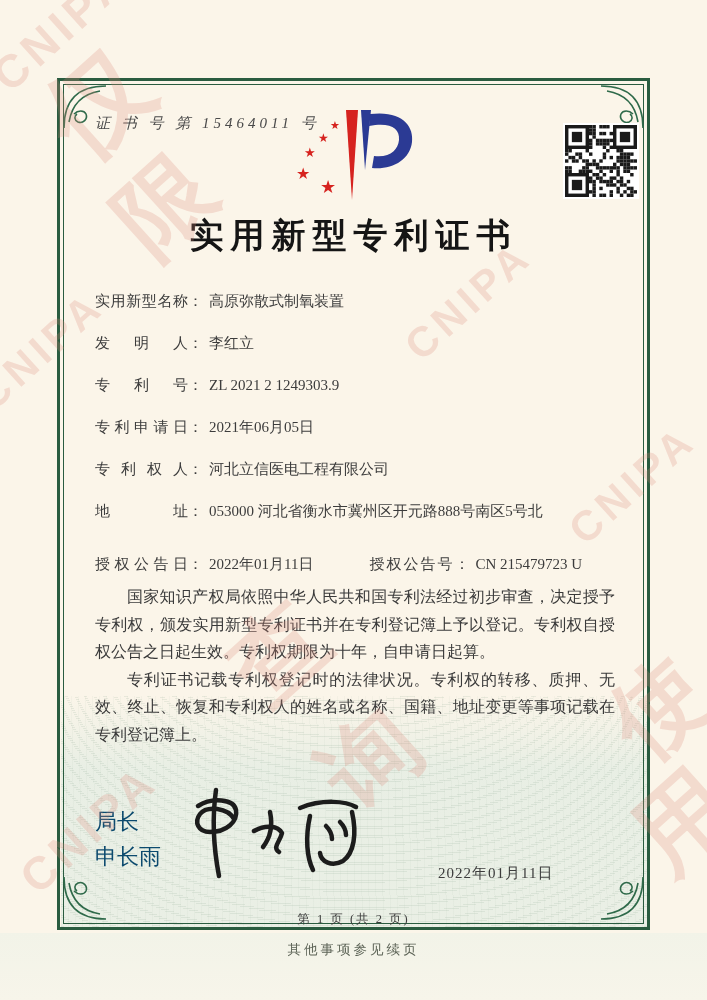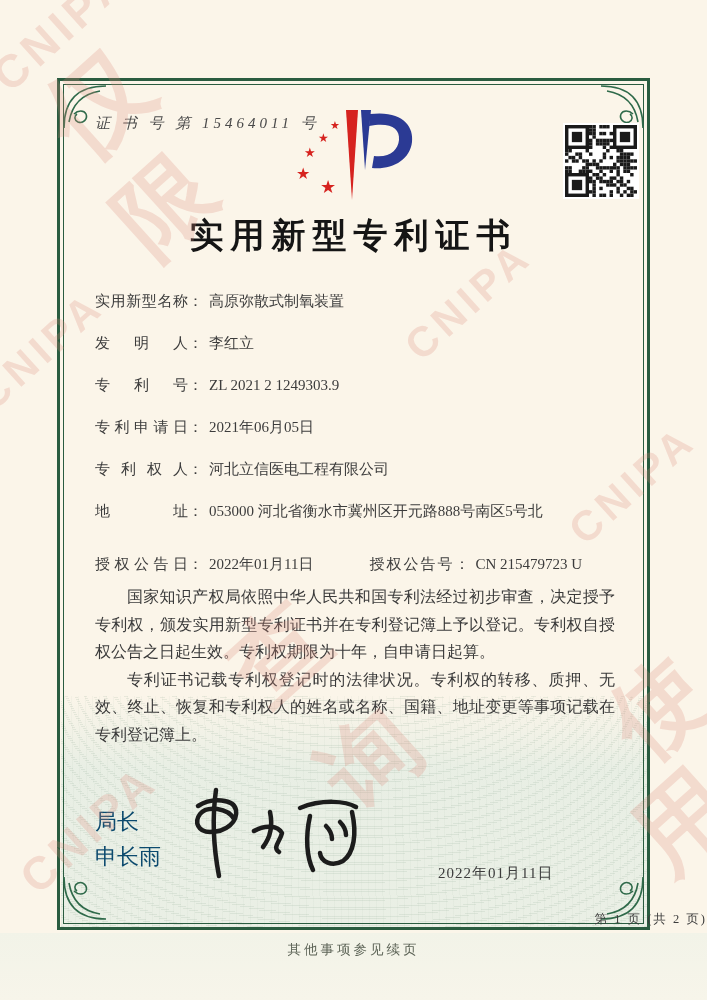"第 1 页 (共 2" .page-info { text-align: right -> center }
